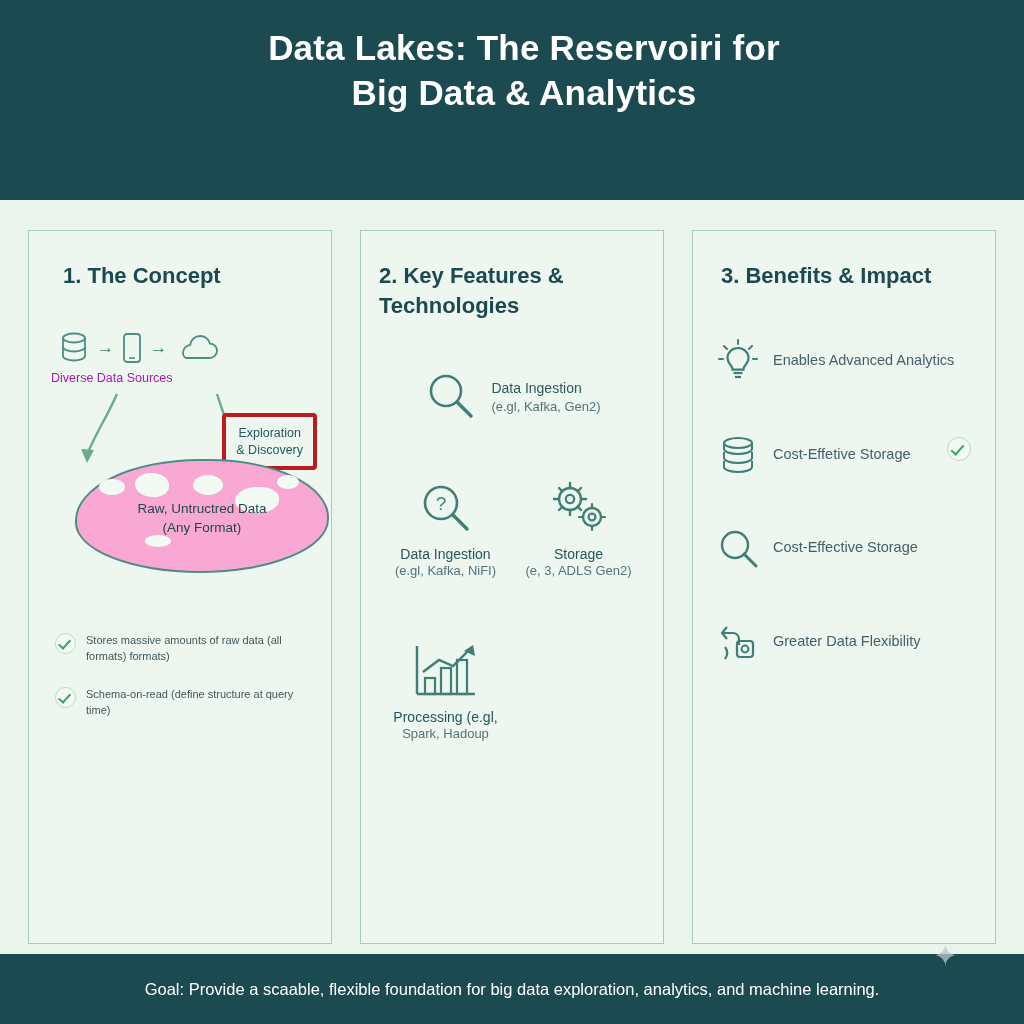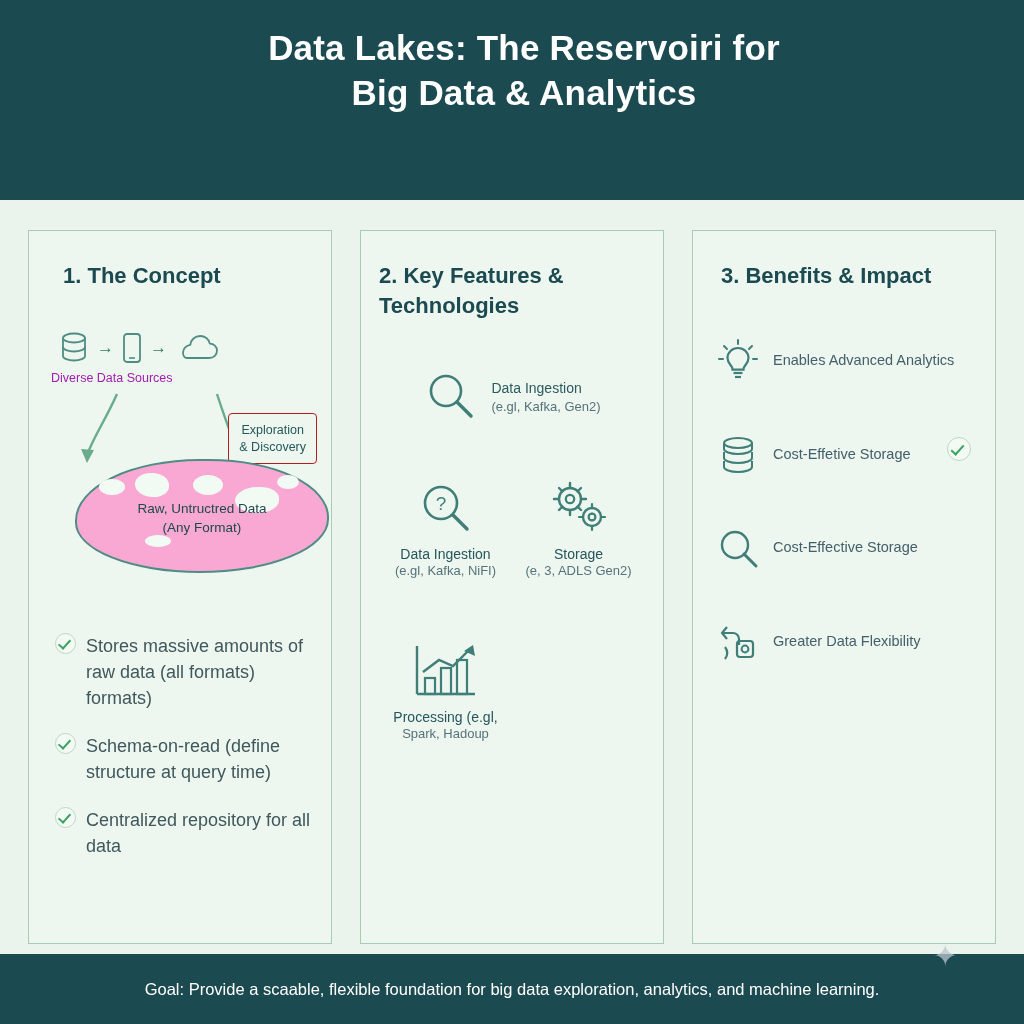"Exploration" .callout { border: 1px solid #b91c1c -> 4px solid #b91c1c }
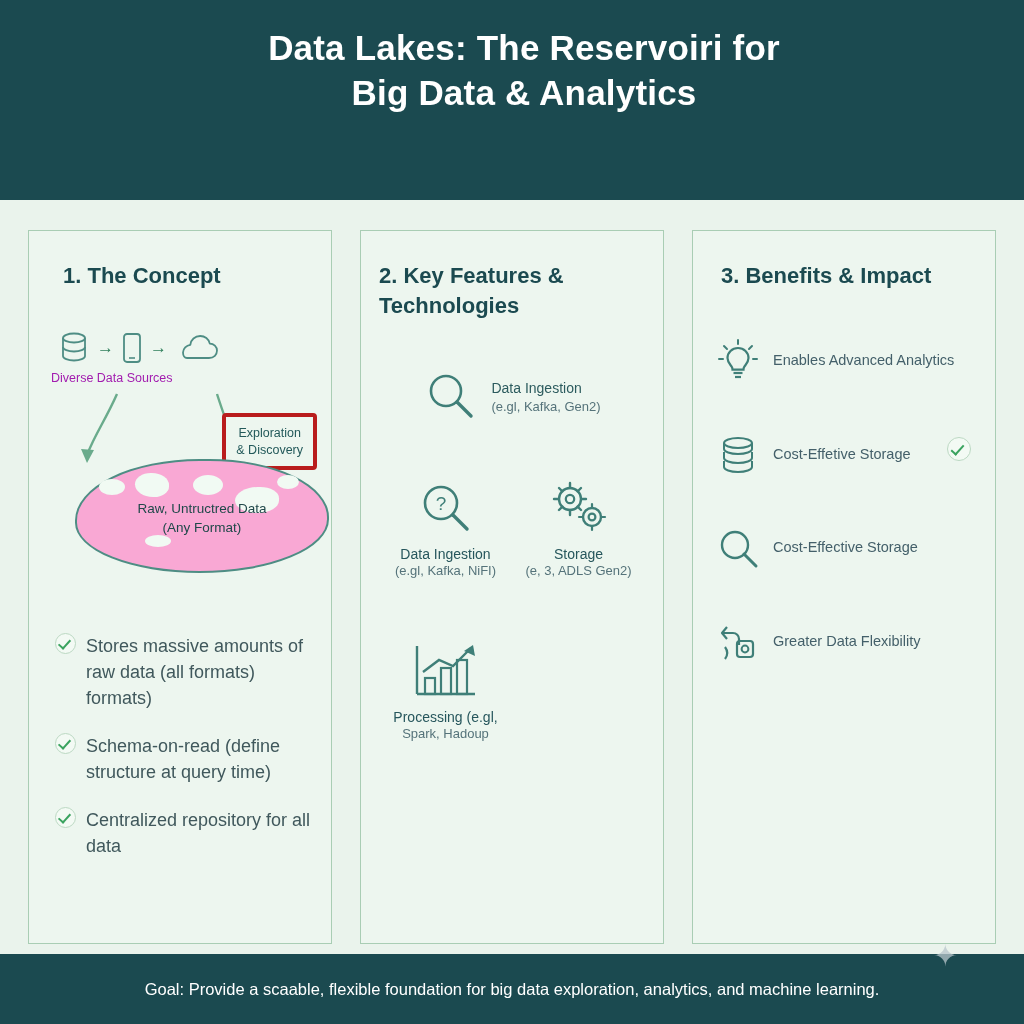"Stores massive amounts of raw" .bullet .txt { font-size: 18px -> 11px }
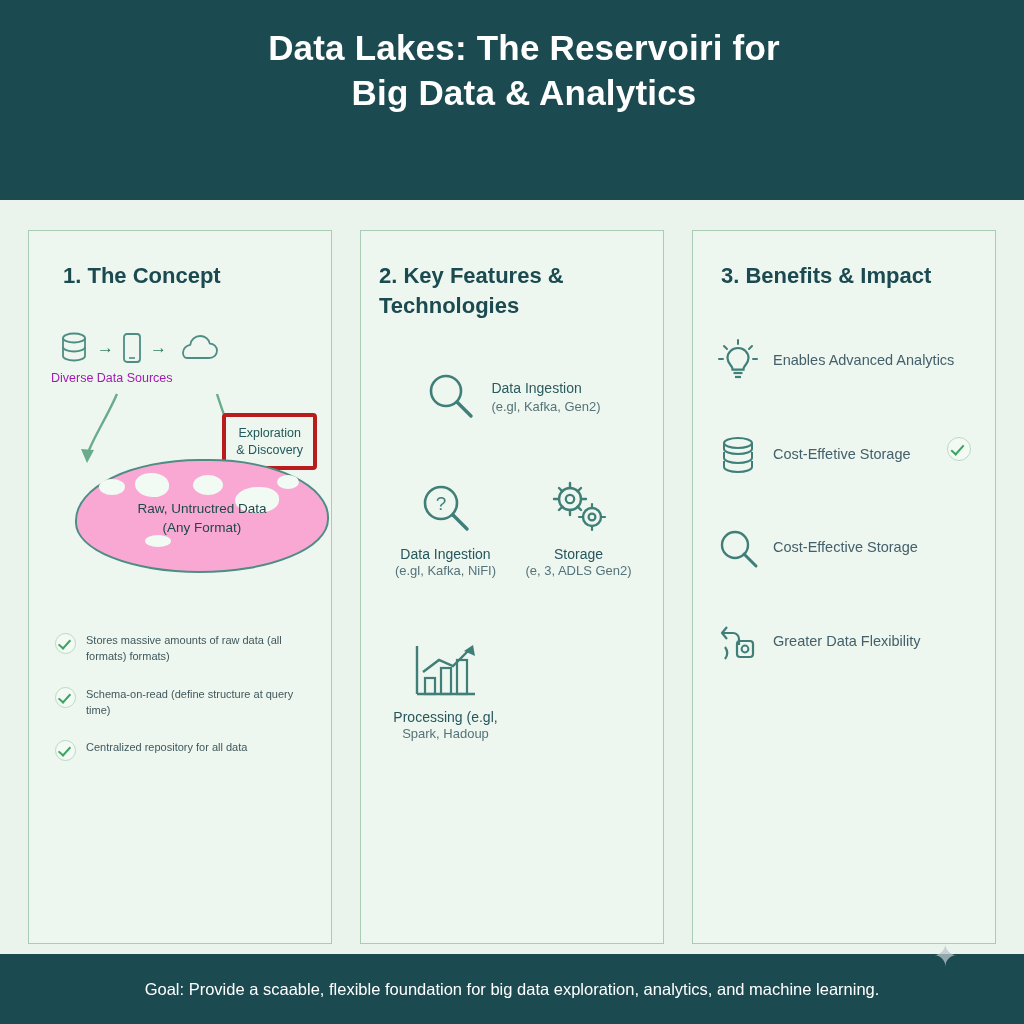"Centralized repository for all data" div.bullet { html: <div> <span></span> <span>Centralized repository for all data</span> </div> -> none }
